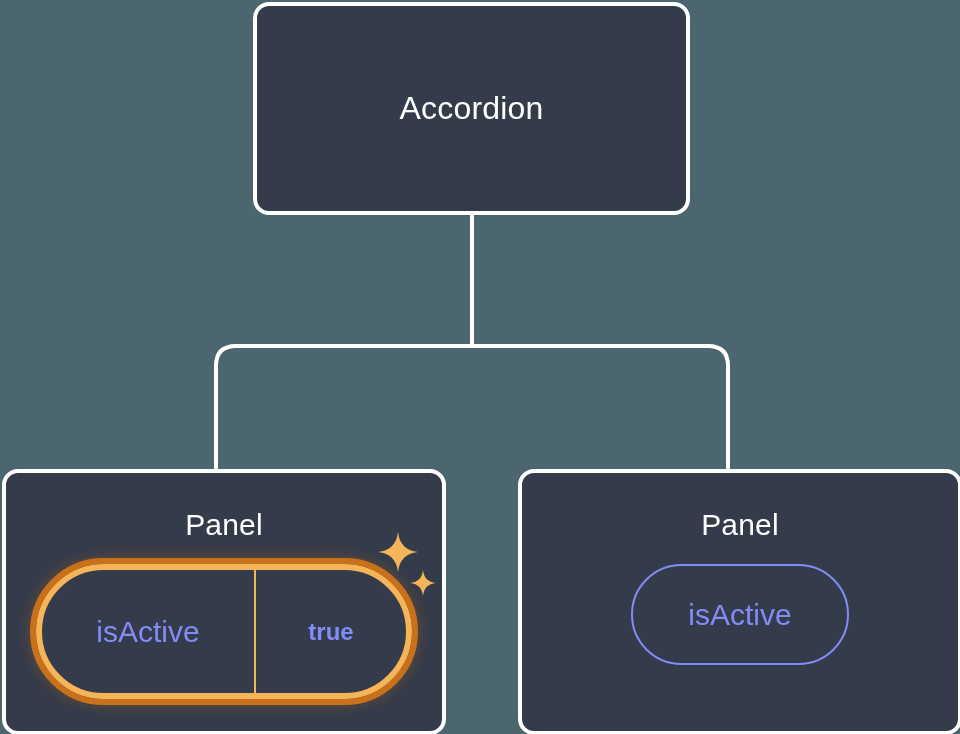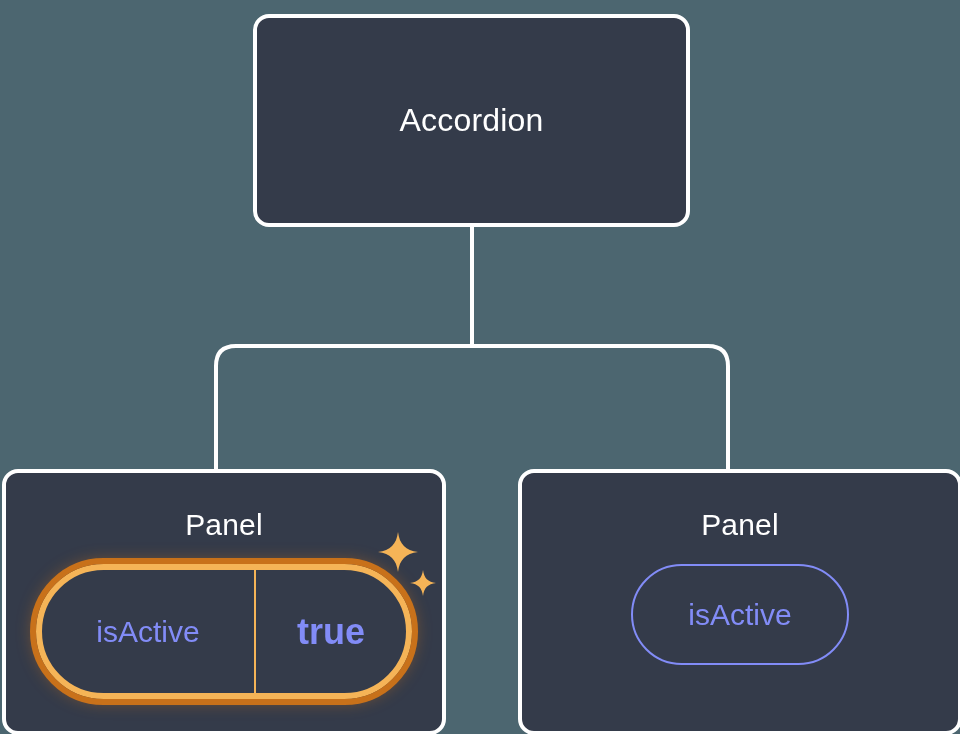"Accordion" .node-root { margin-top: 12px -> none }
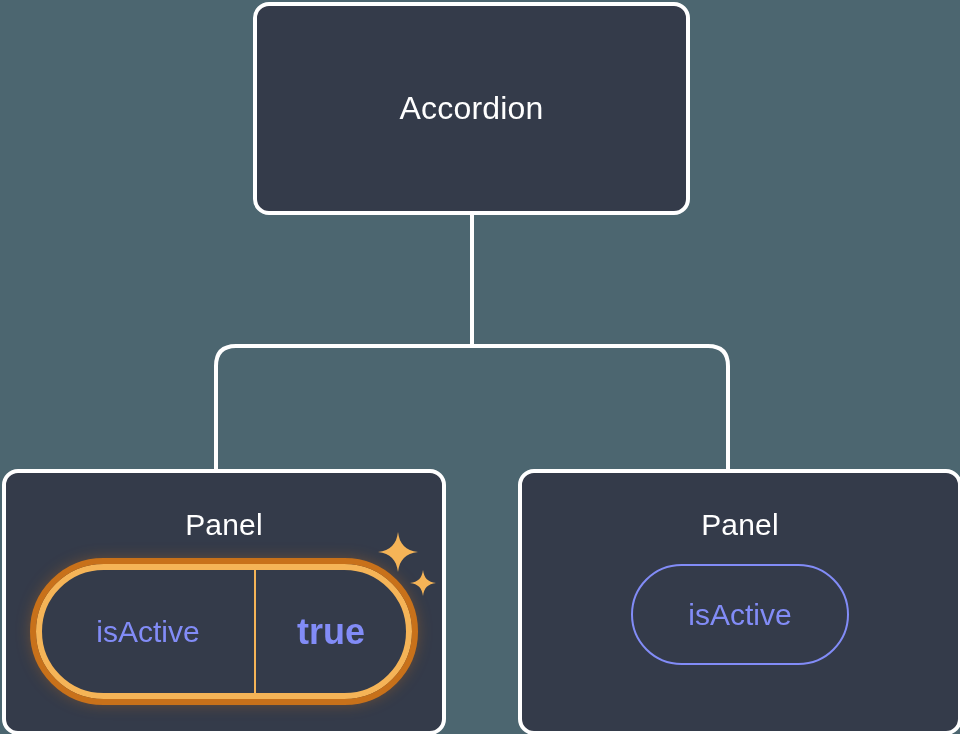"true" .prop-pill.highlight .prop-val { font-size: 36px -> 24px }
